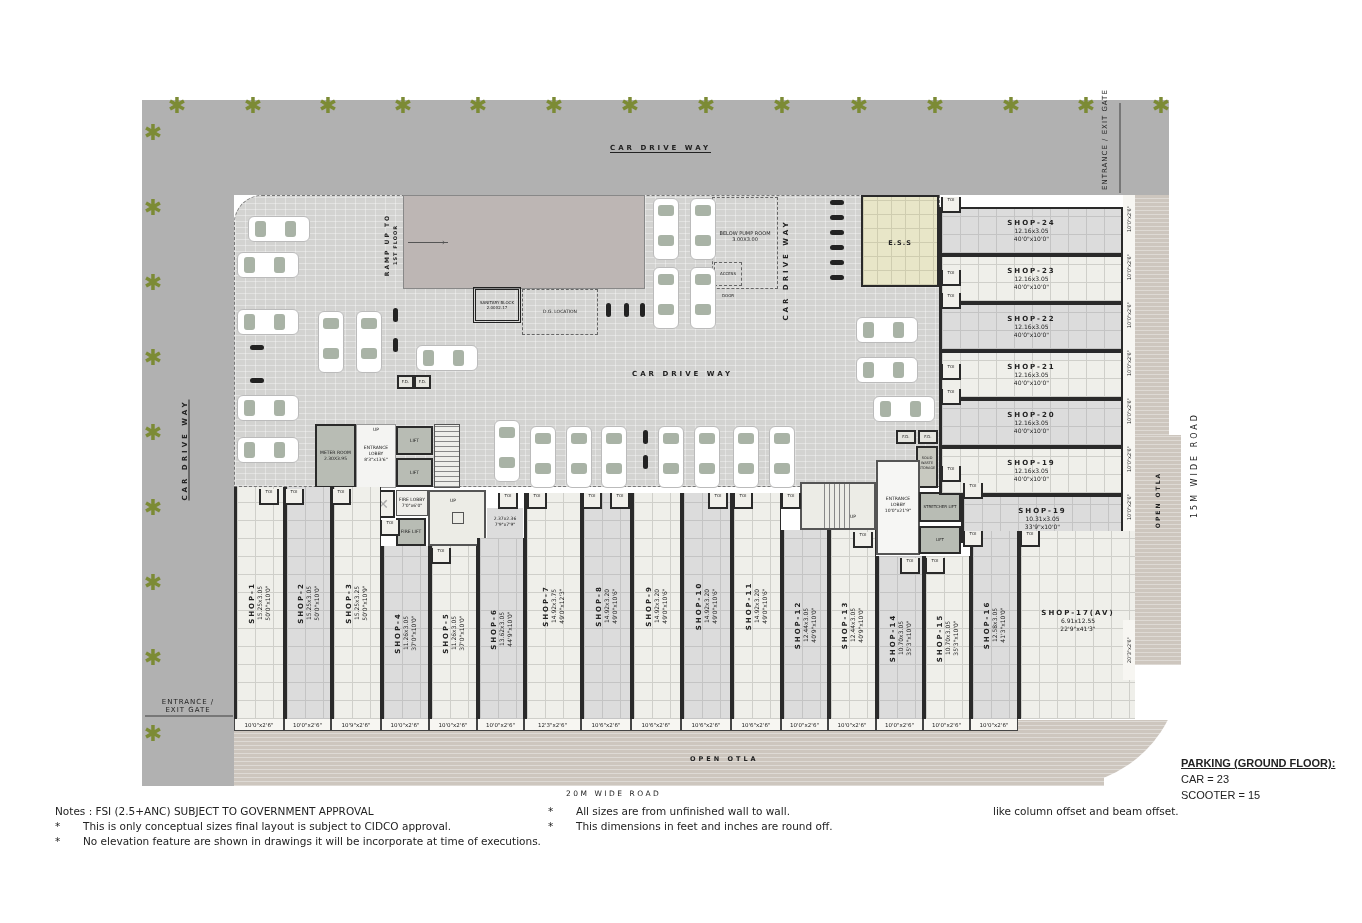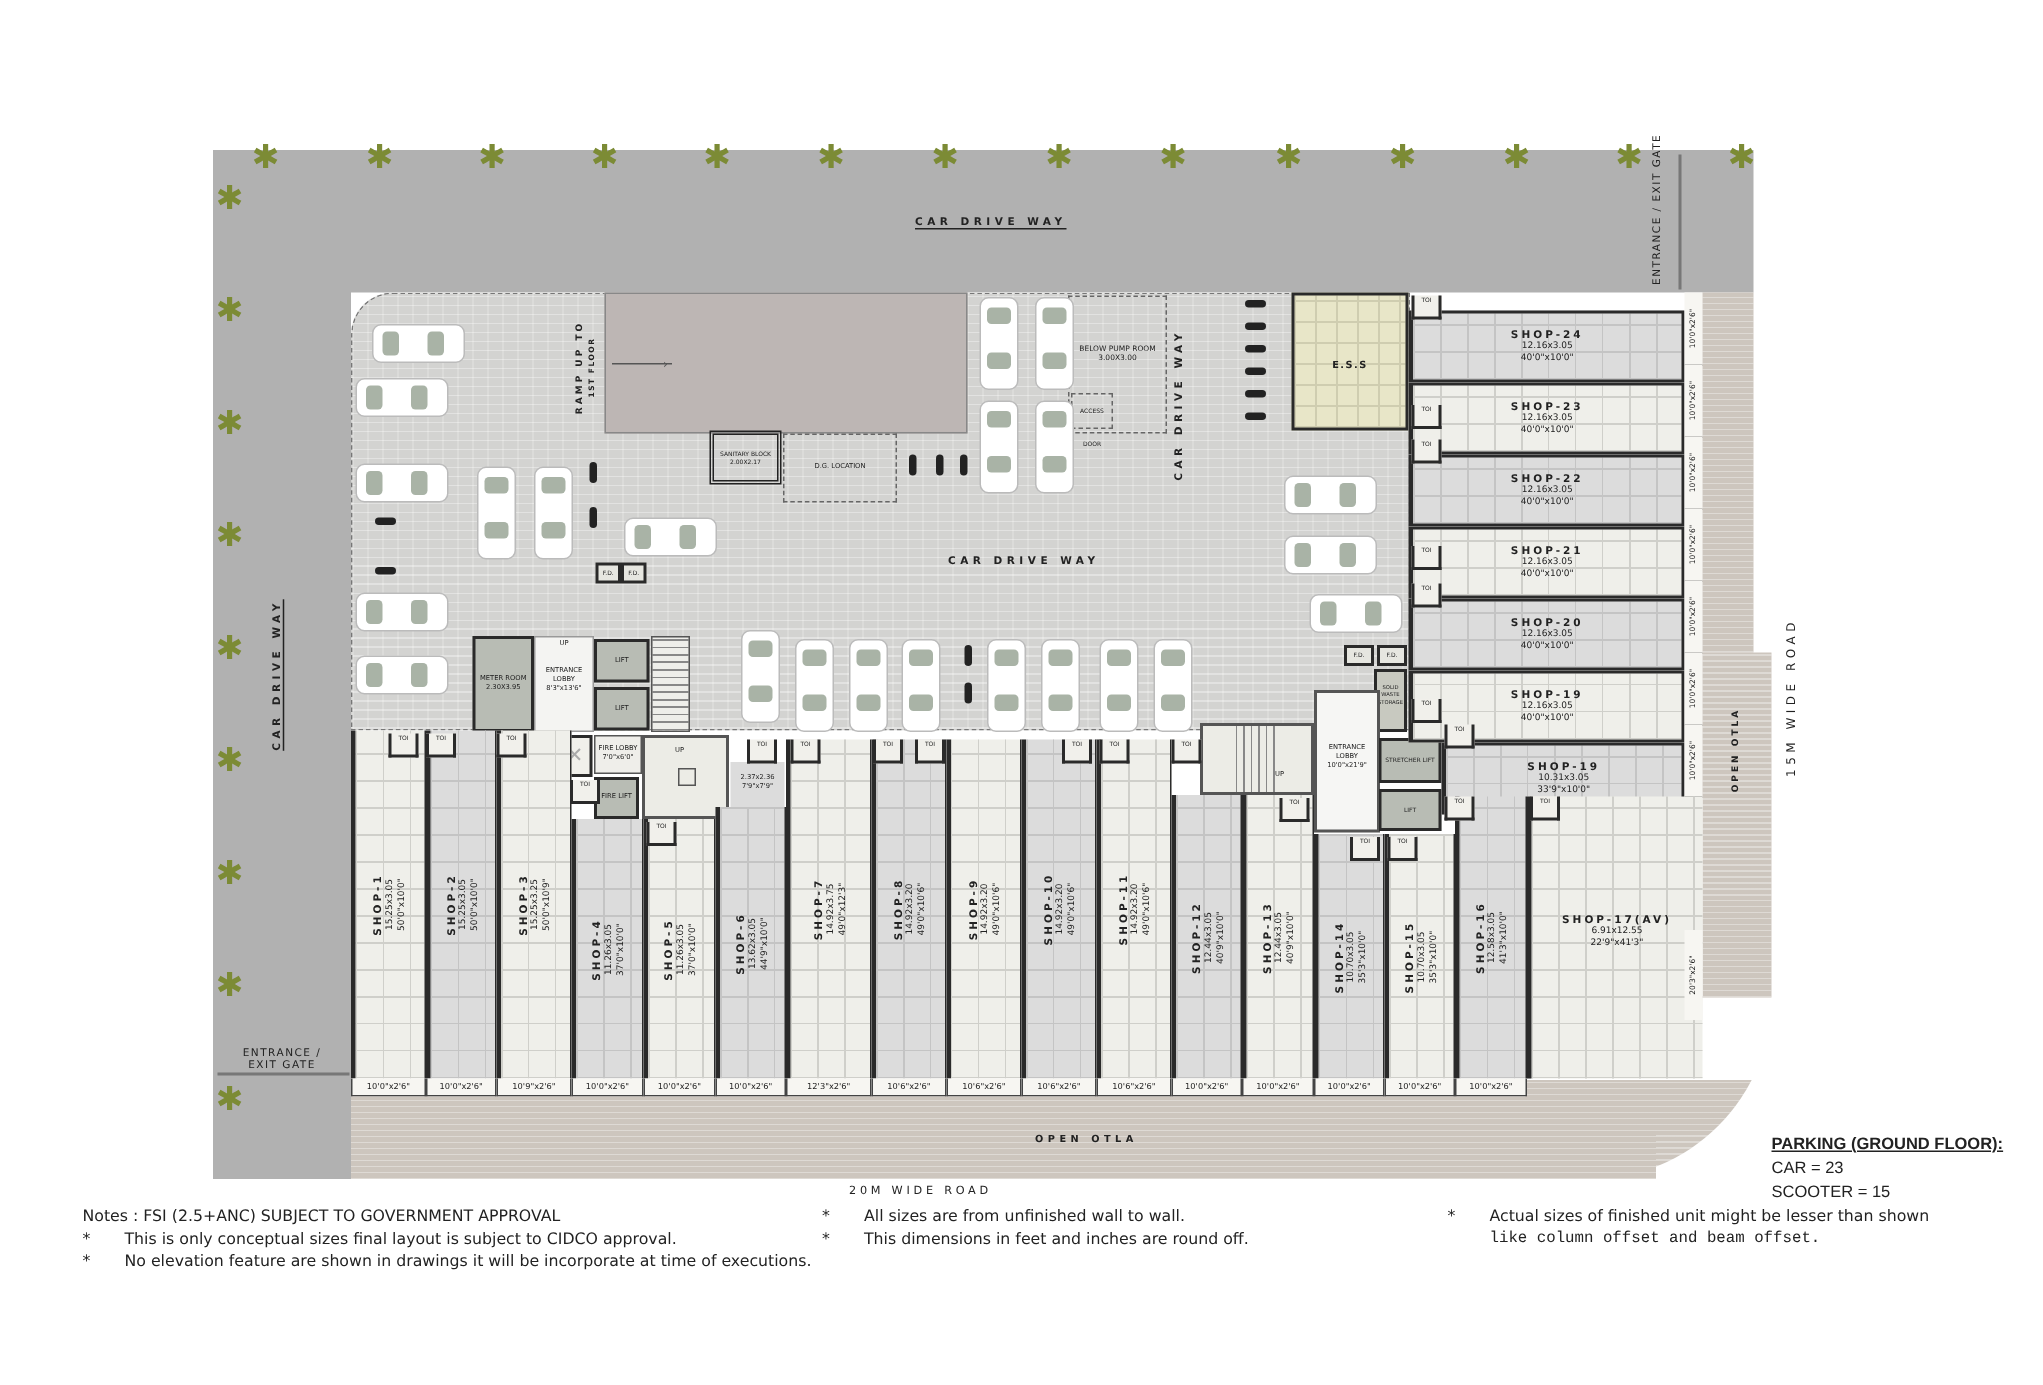"* Actual sizes of finished" div { html: <div><span>*</span><span>Actual sizes of finished unit might be lesser than shown</span></div> -> none }
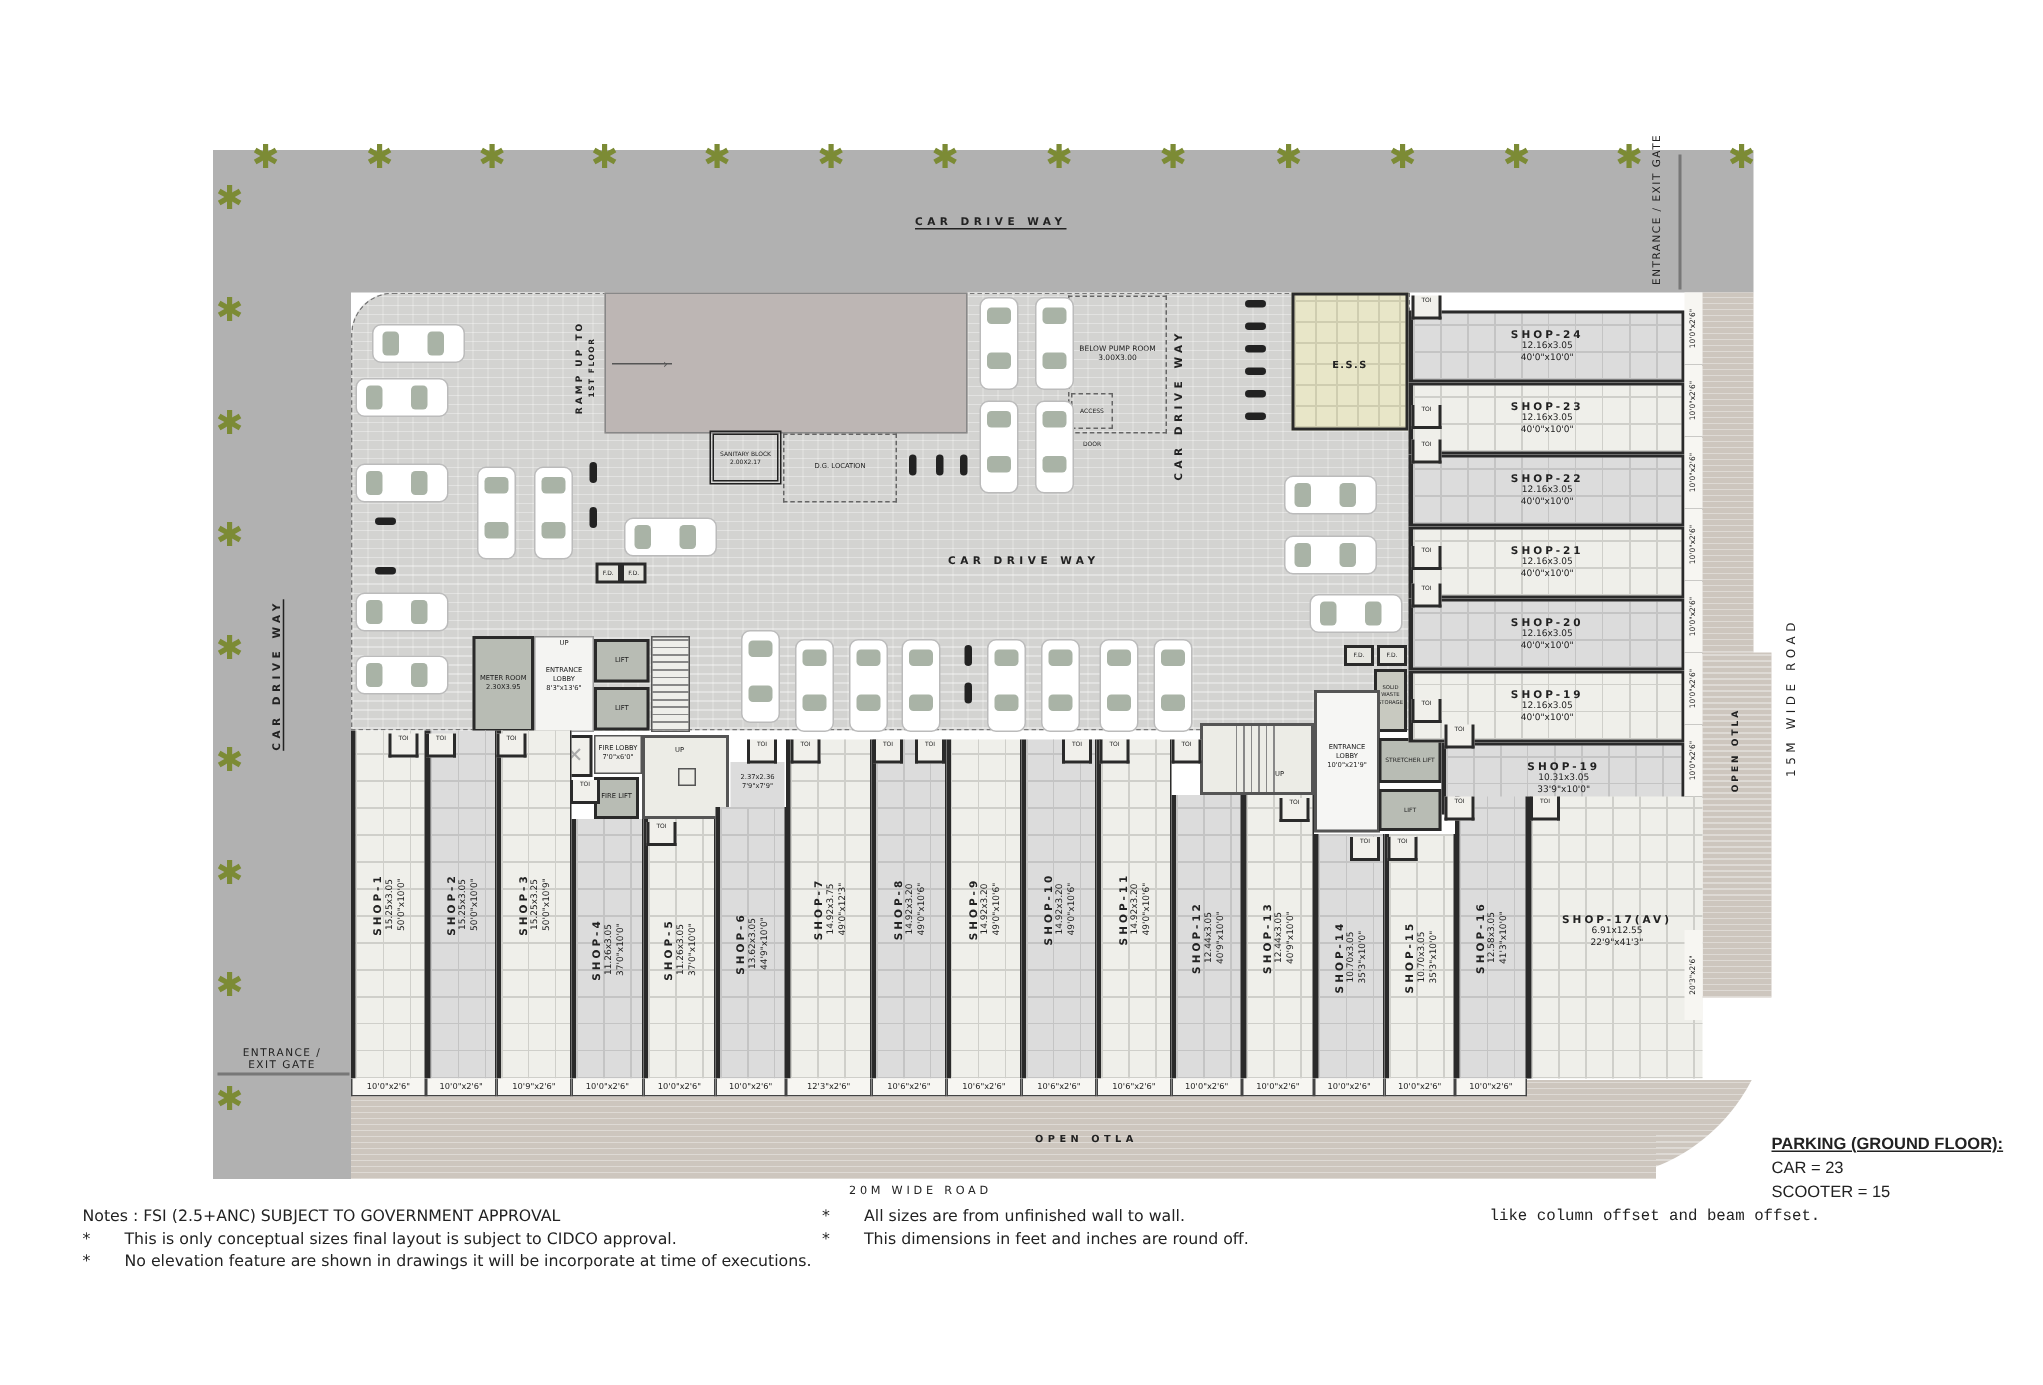"like column offset and beam" div { font-family: Liberation Mono, monospace -> none }
